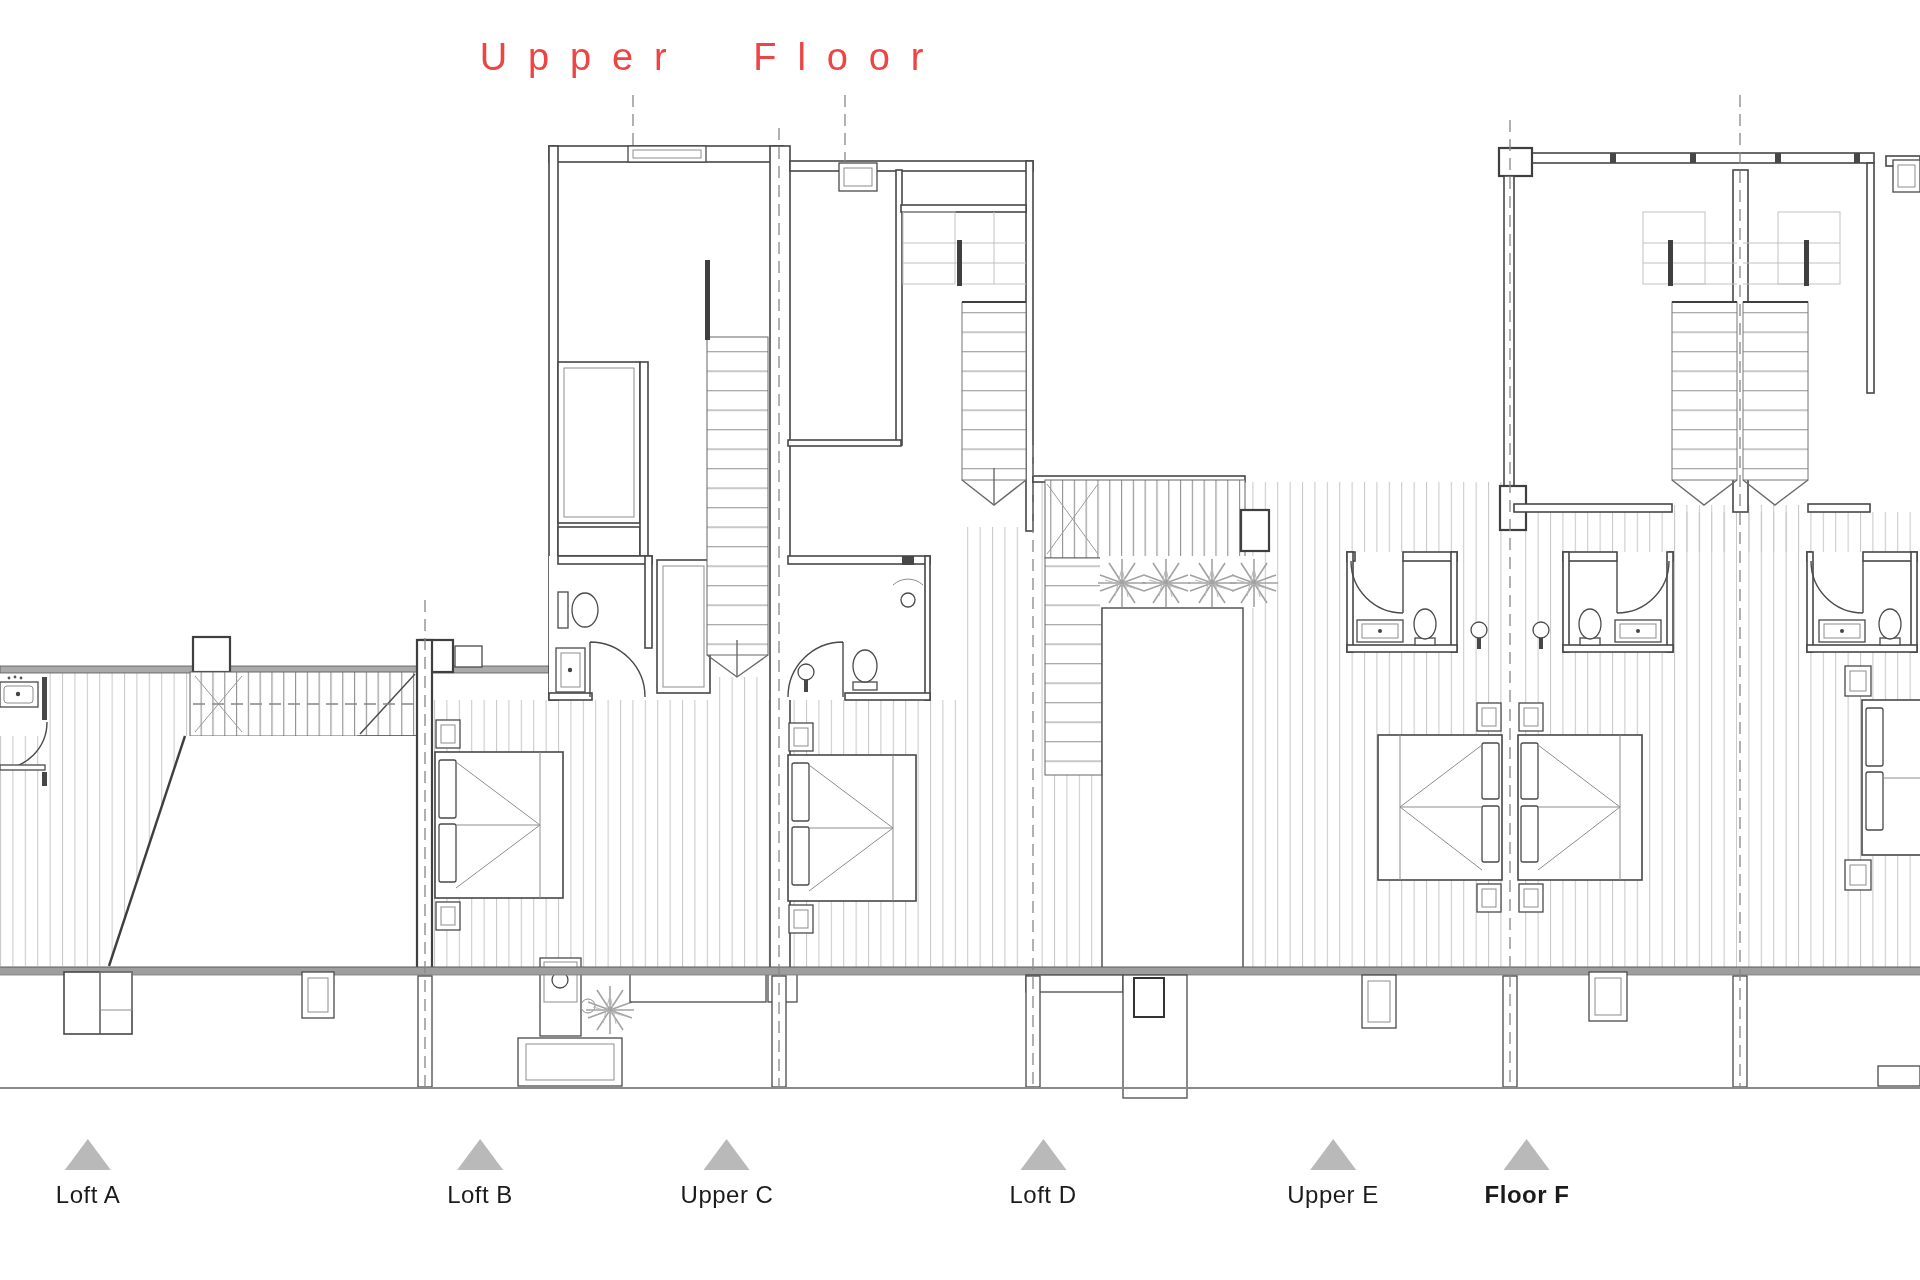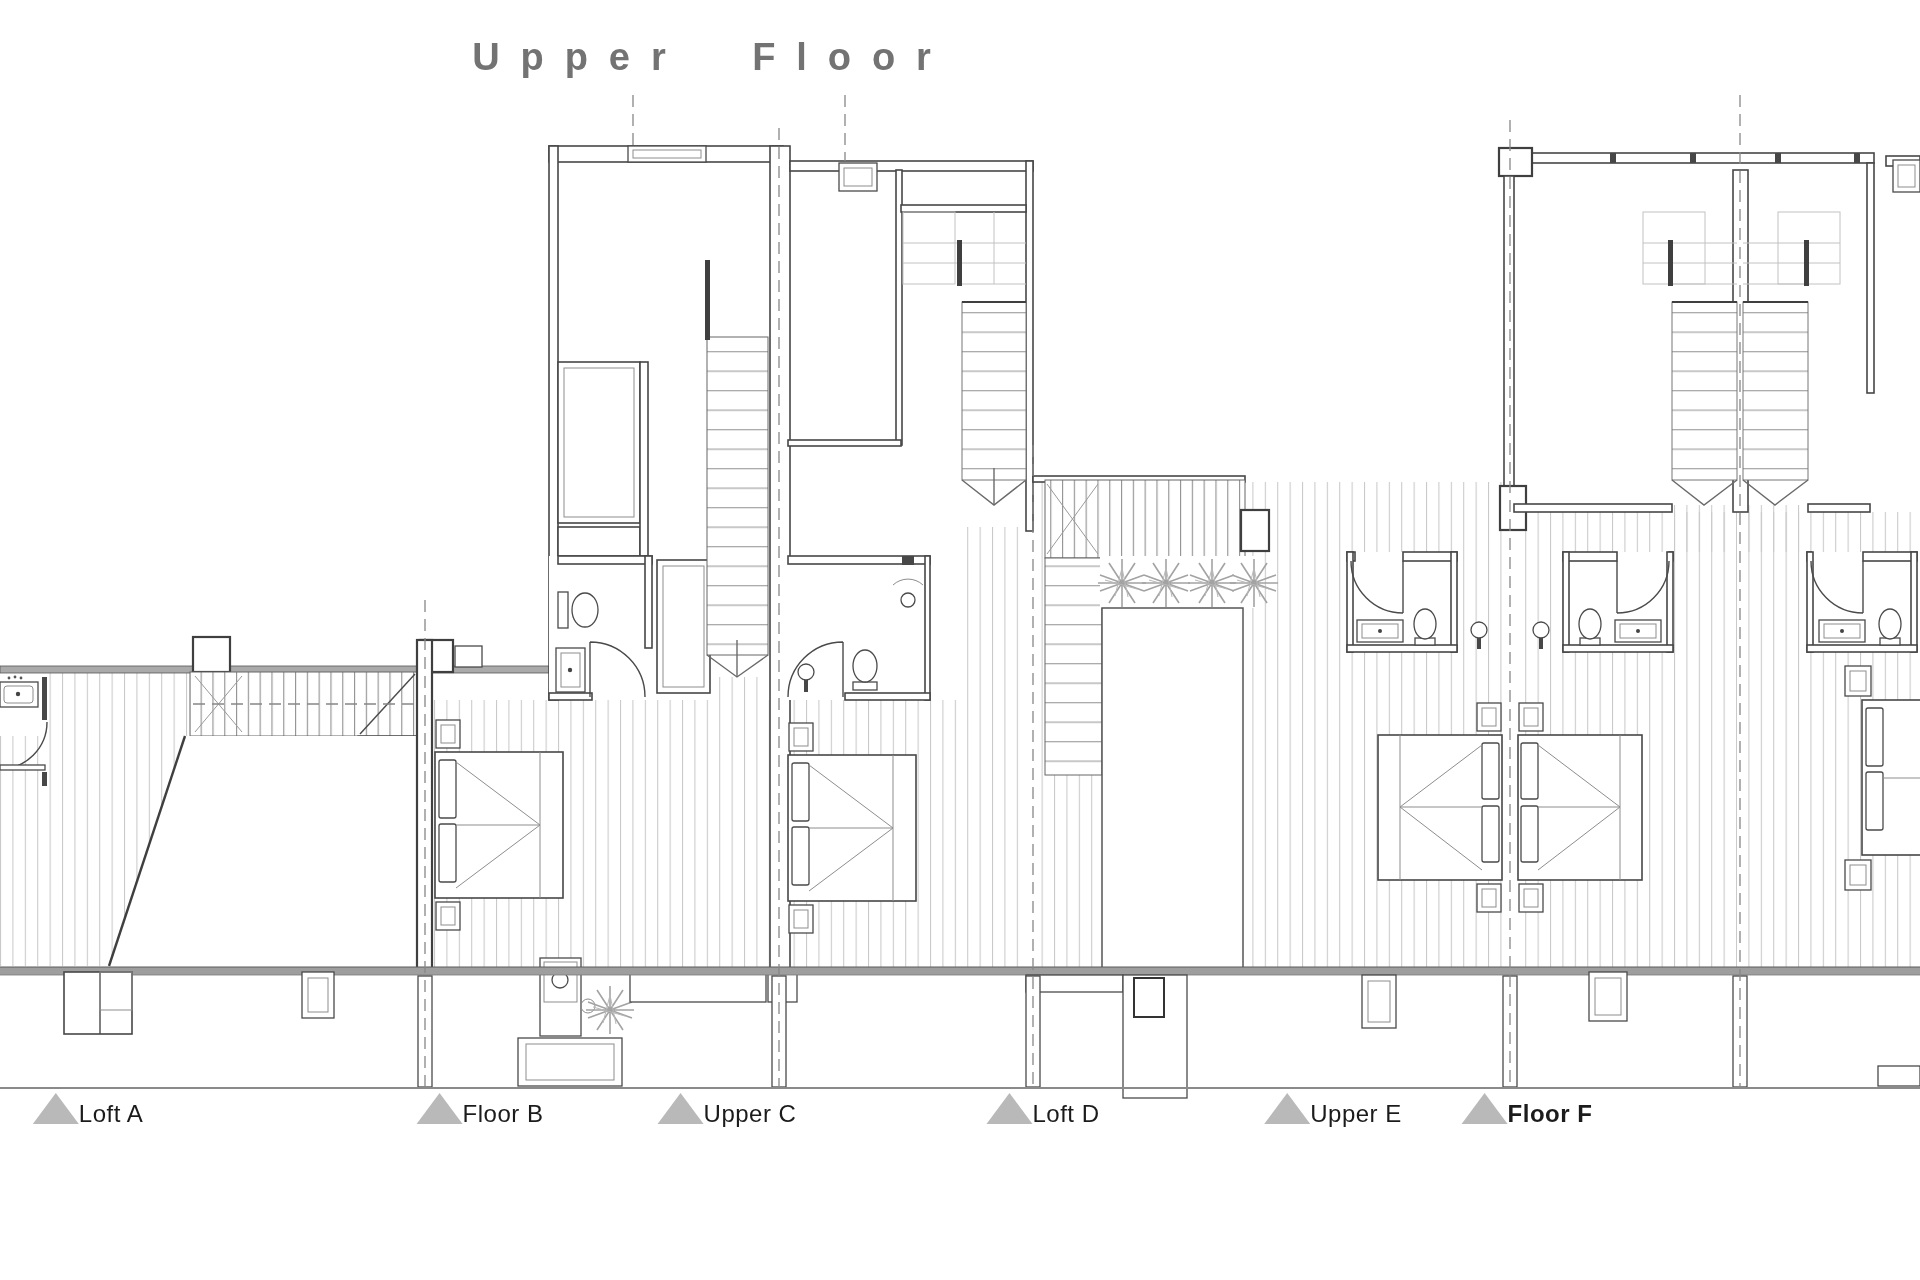"Upper Floor" .page-title { color: #737373 -> #ef4444; font-weight: 700 -> 400 }
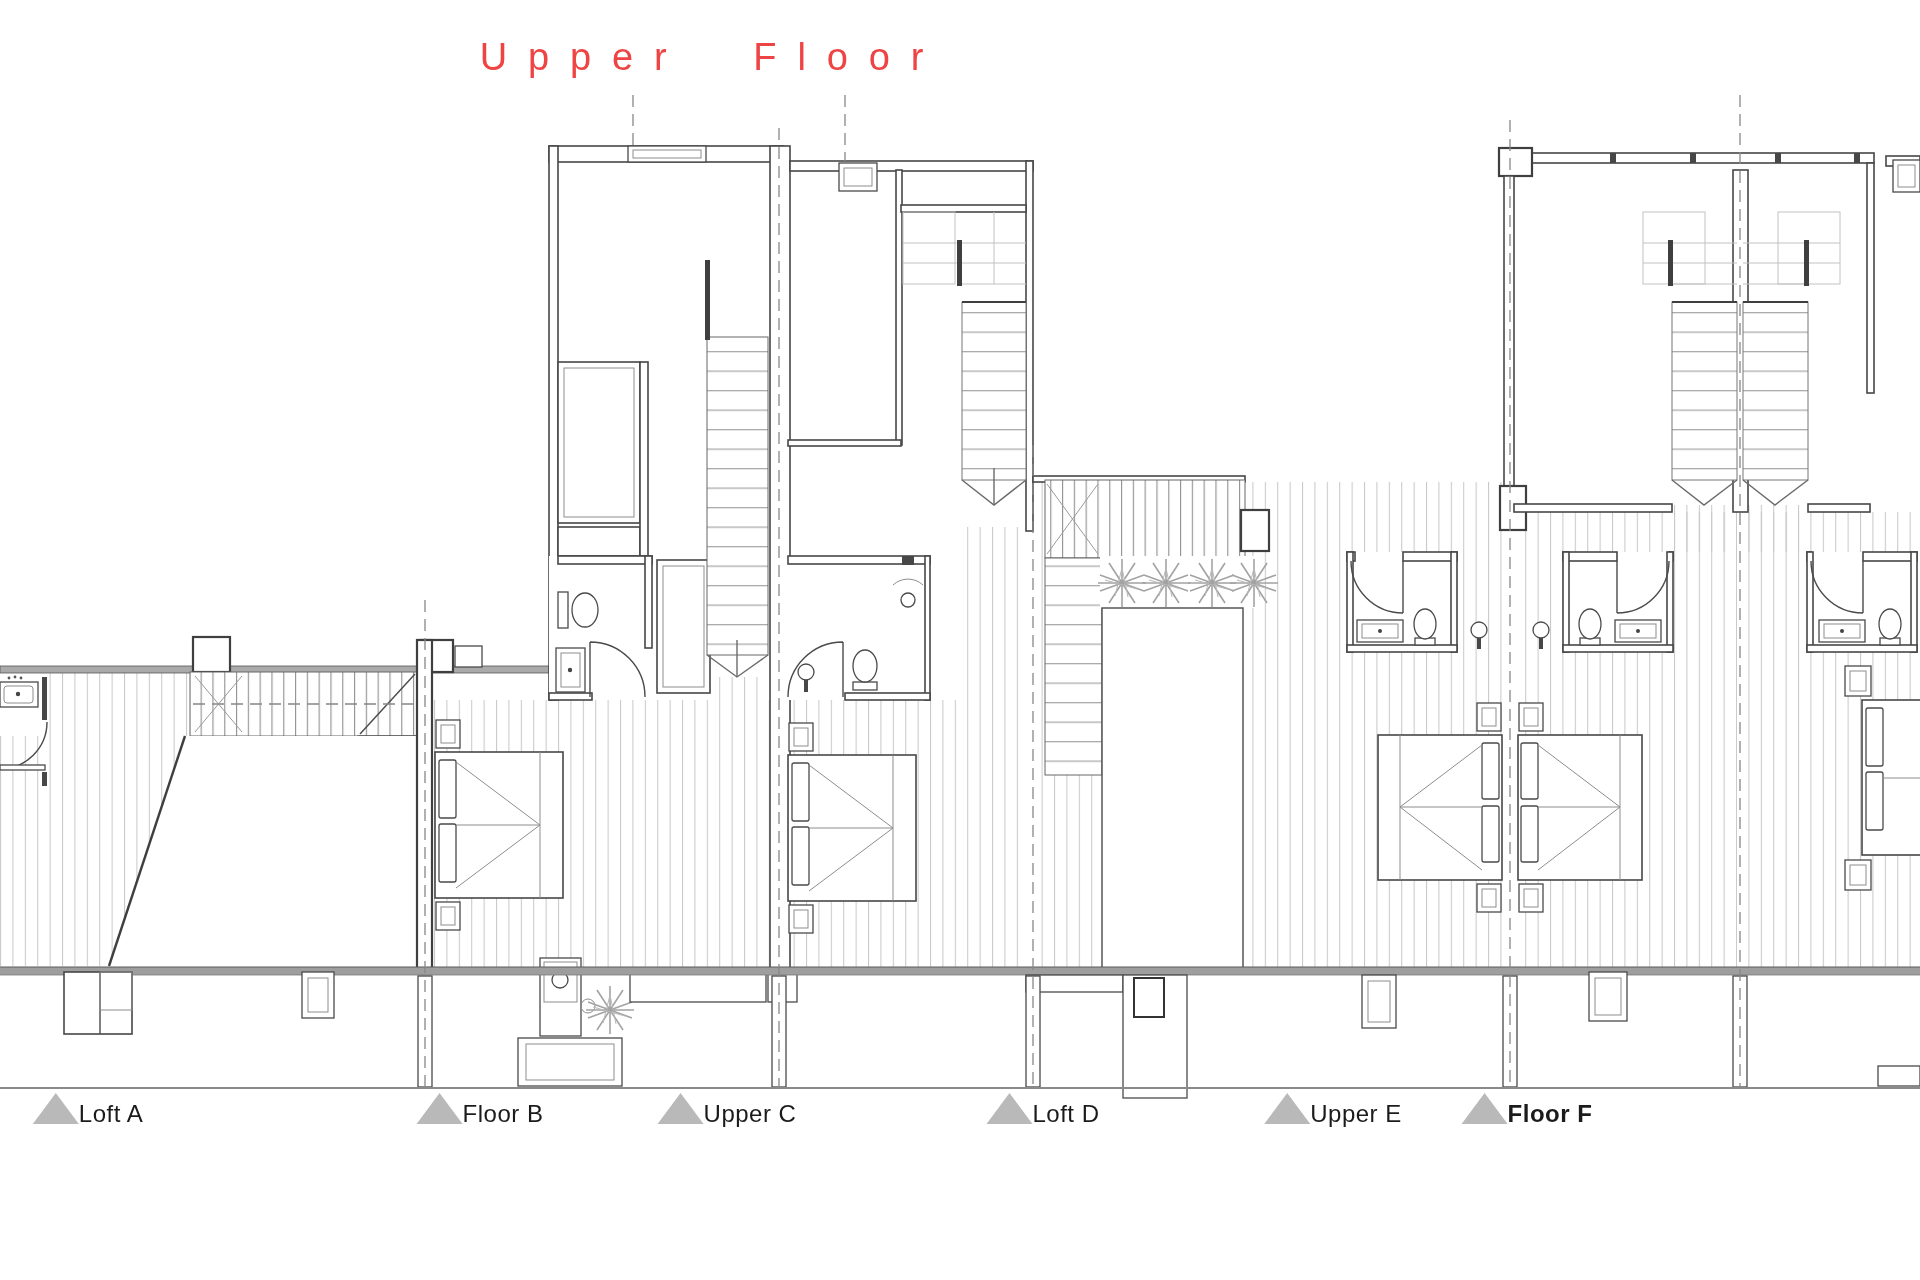"Loft A" .loft-block { flex-direction: row -> column; top: 1093px -> 1139px }
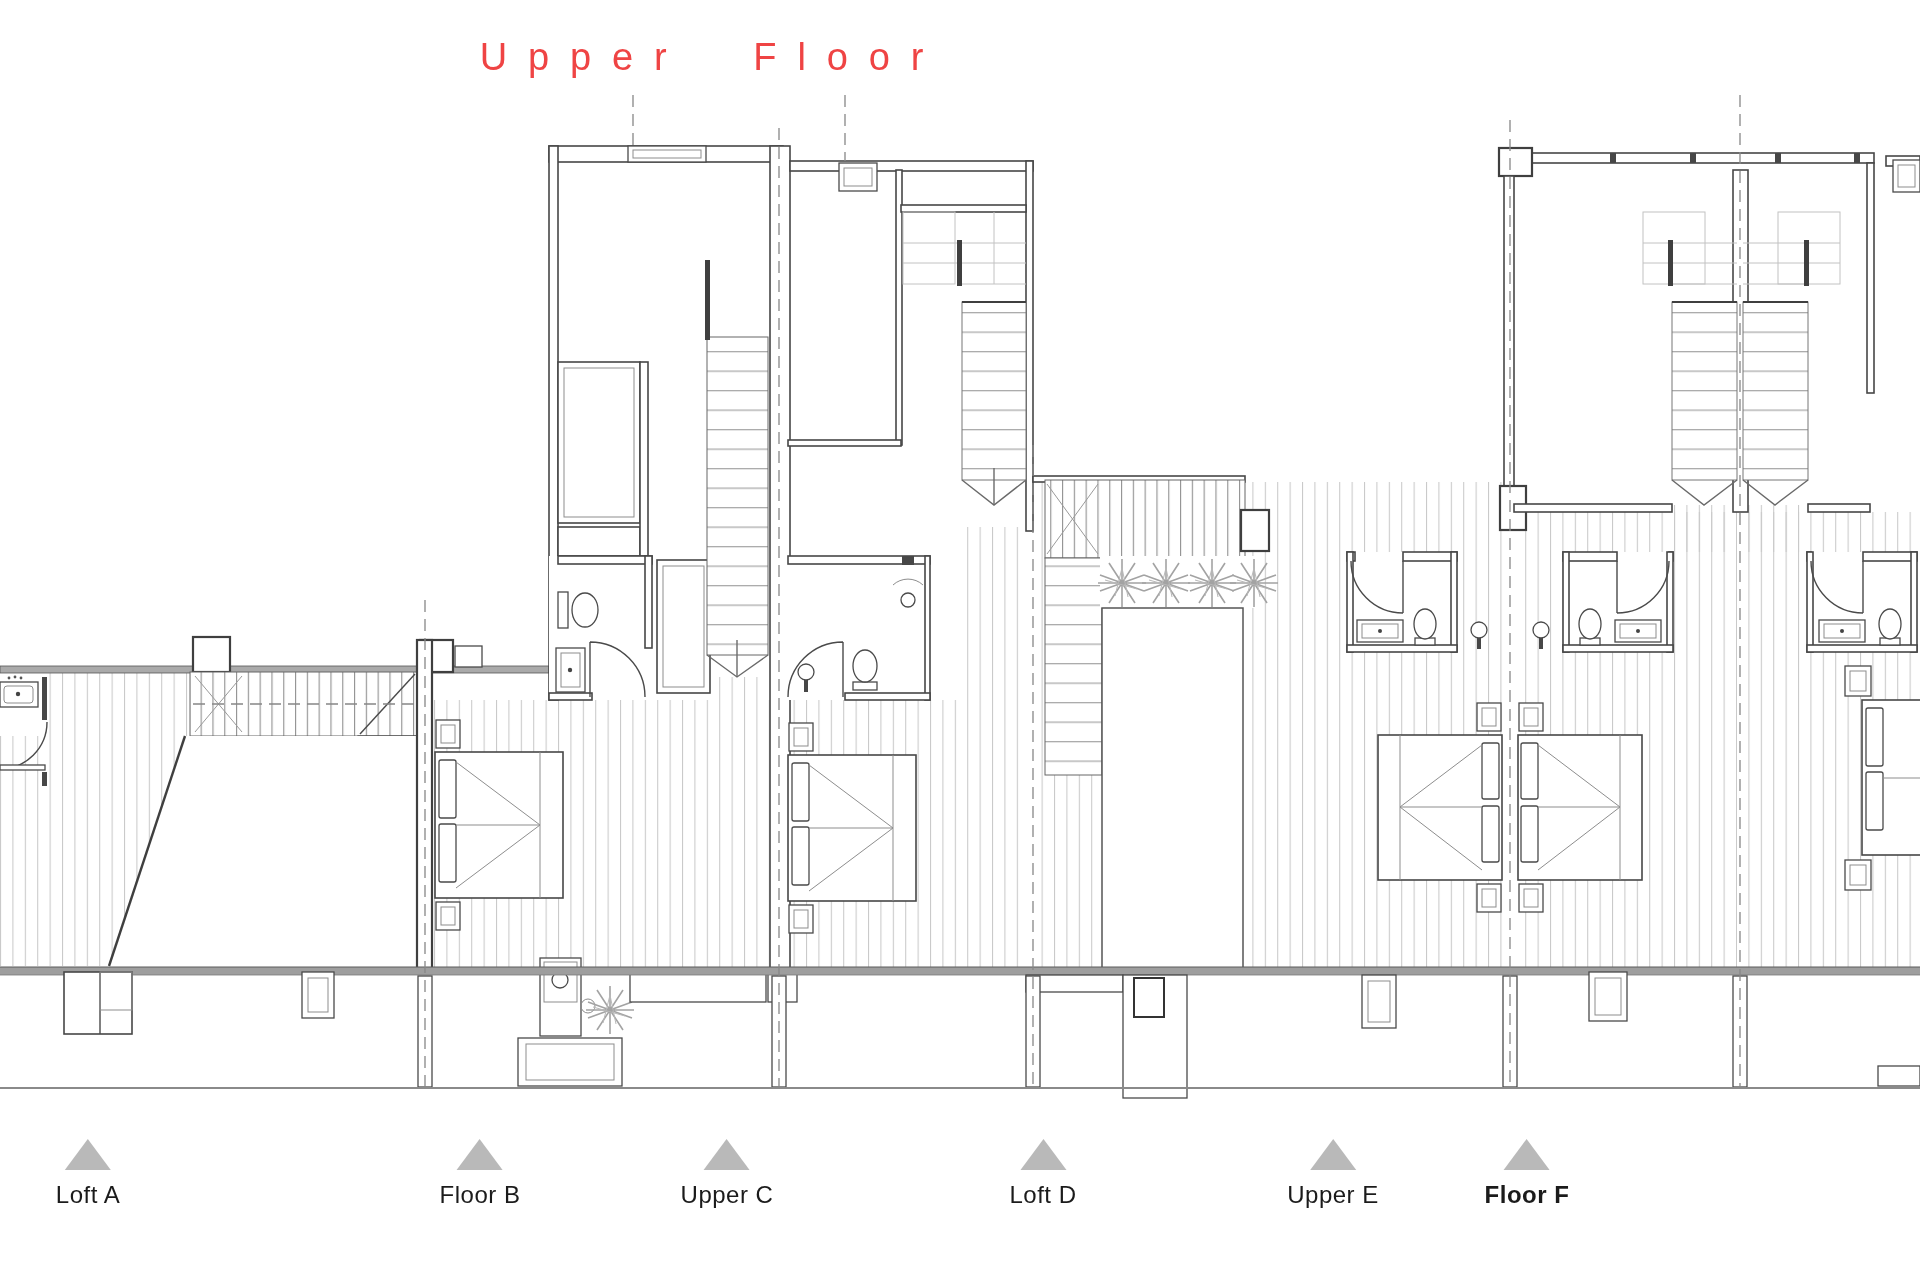"Floor B" div.loft-label { text: Floor -> Loft }
